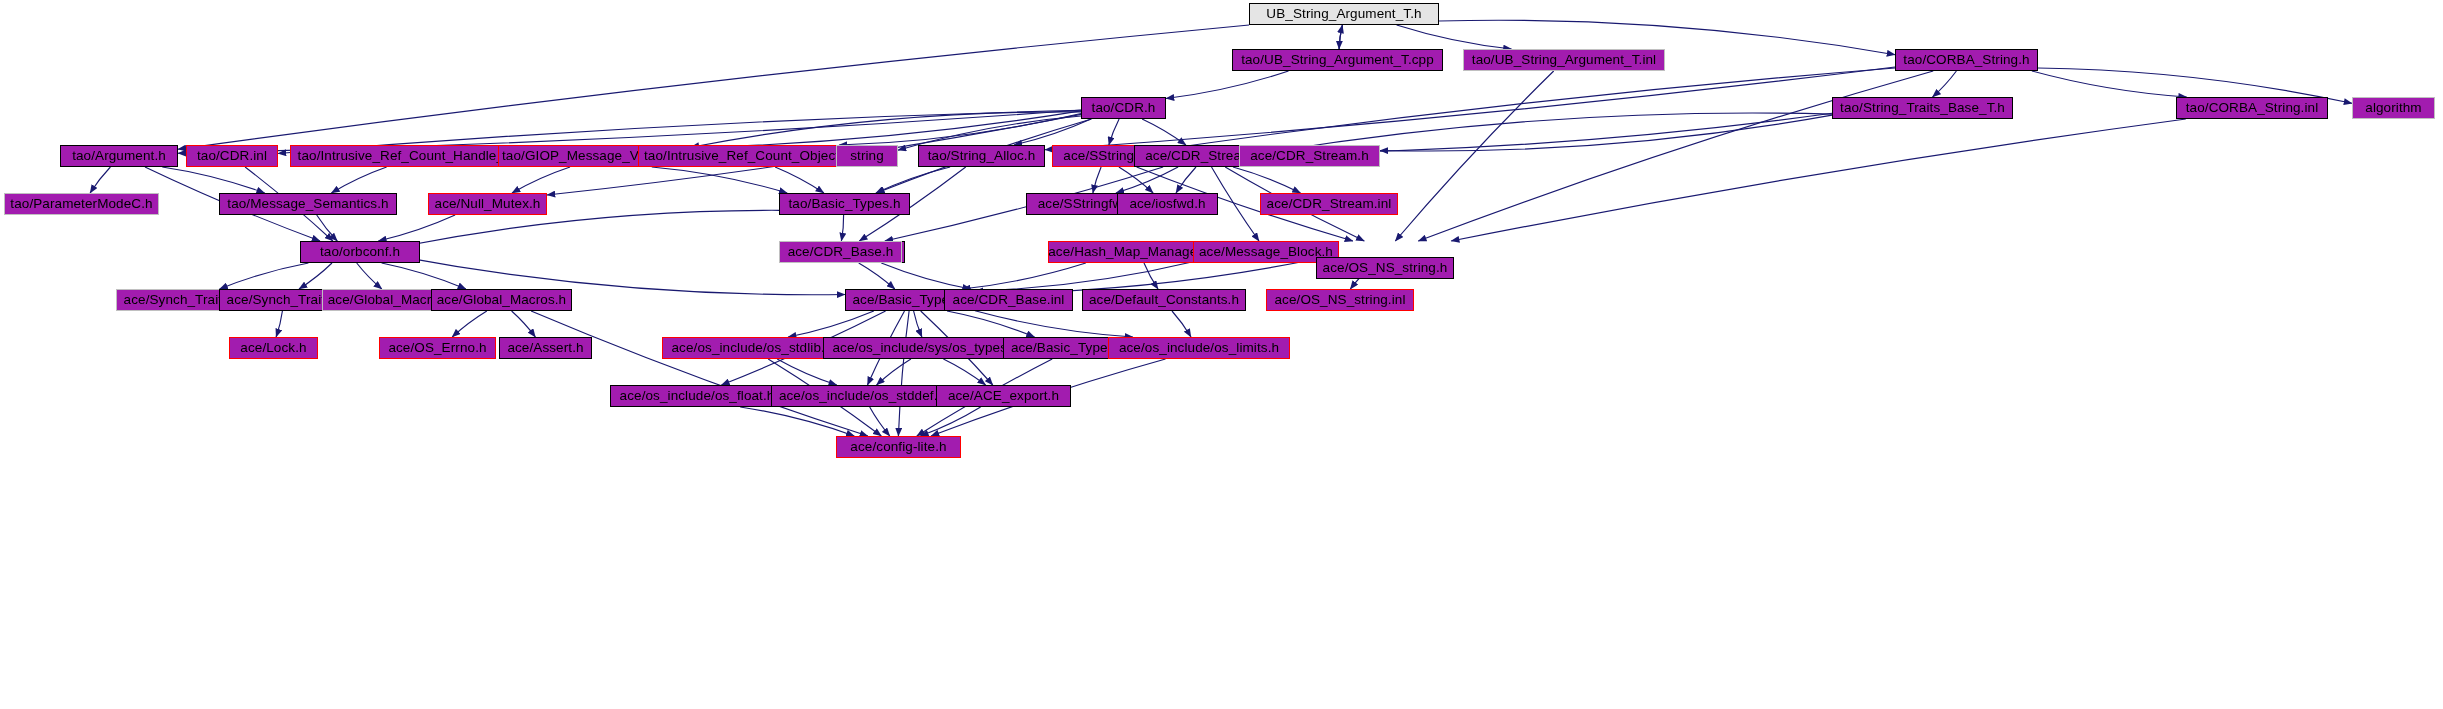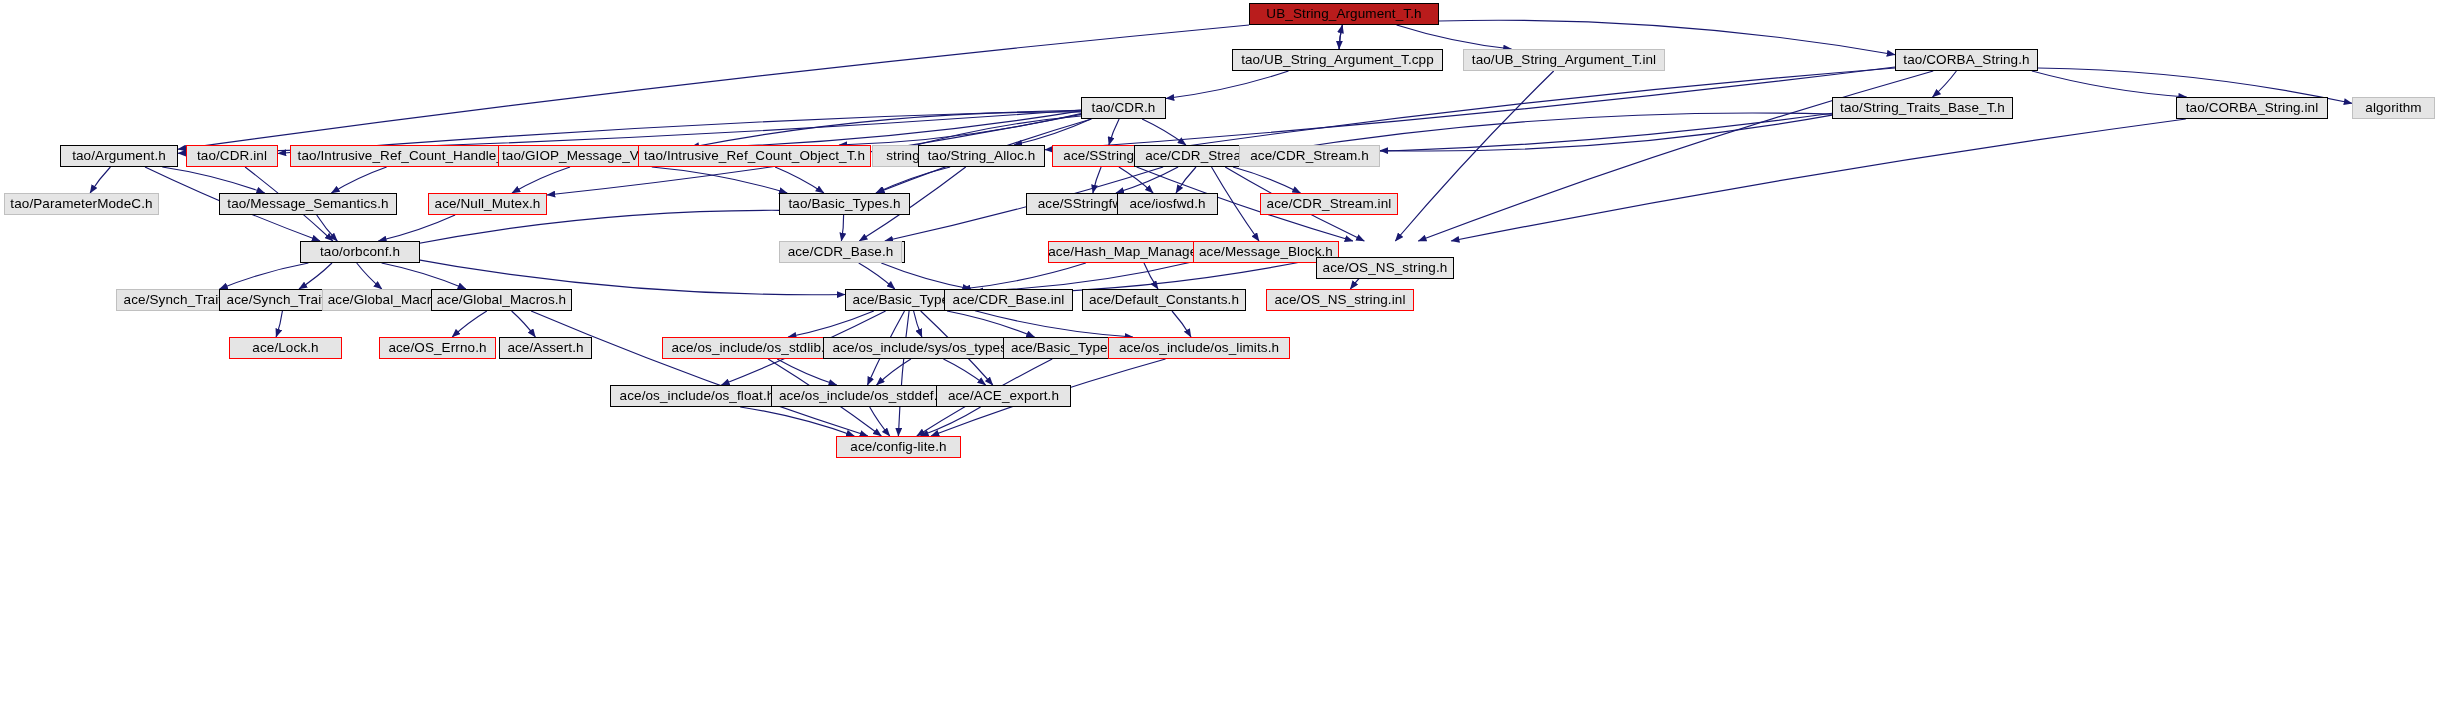"UB_String_Argument_T.h" .node.filled { background: #b91c1c -> #e5e5e5 }
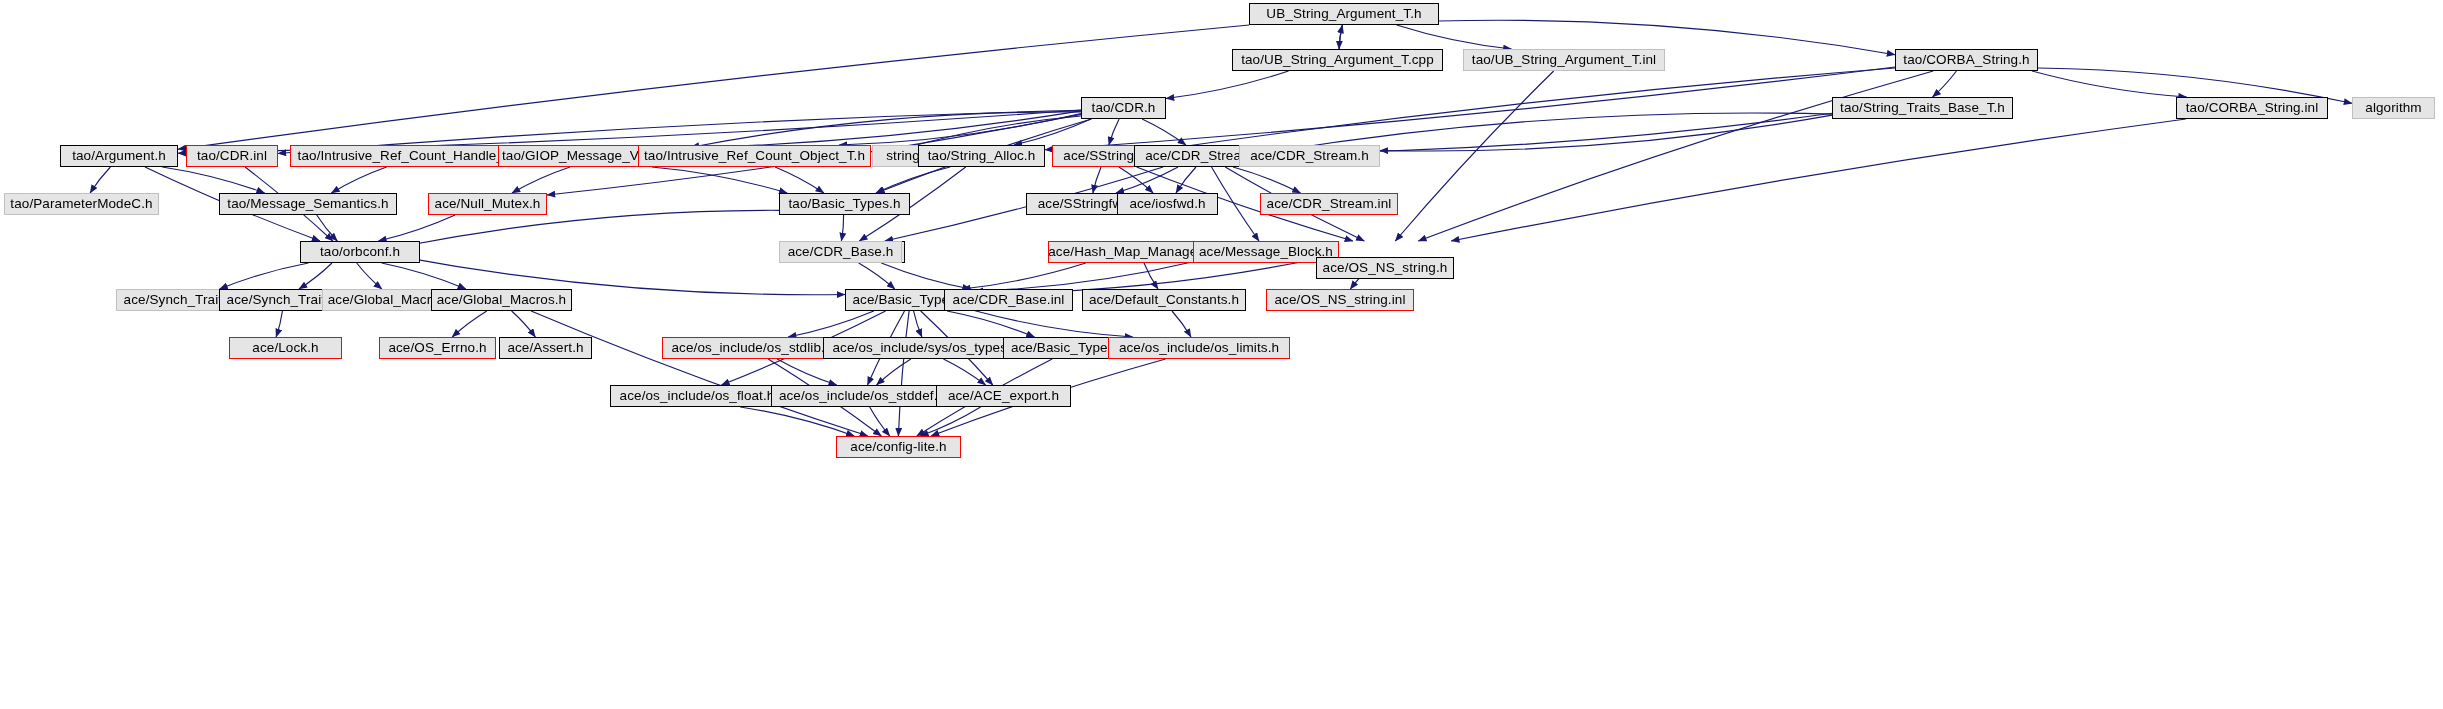"tao/UB_String_Argument_T.cpp" .node { background: #e5e5e5 -> #a21caf }
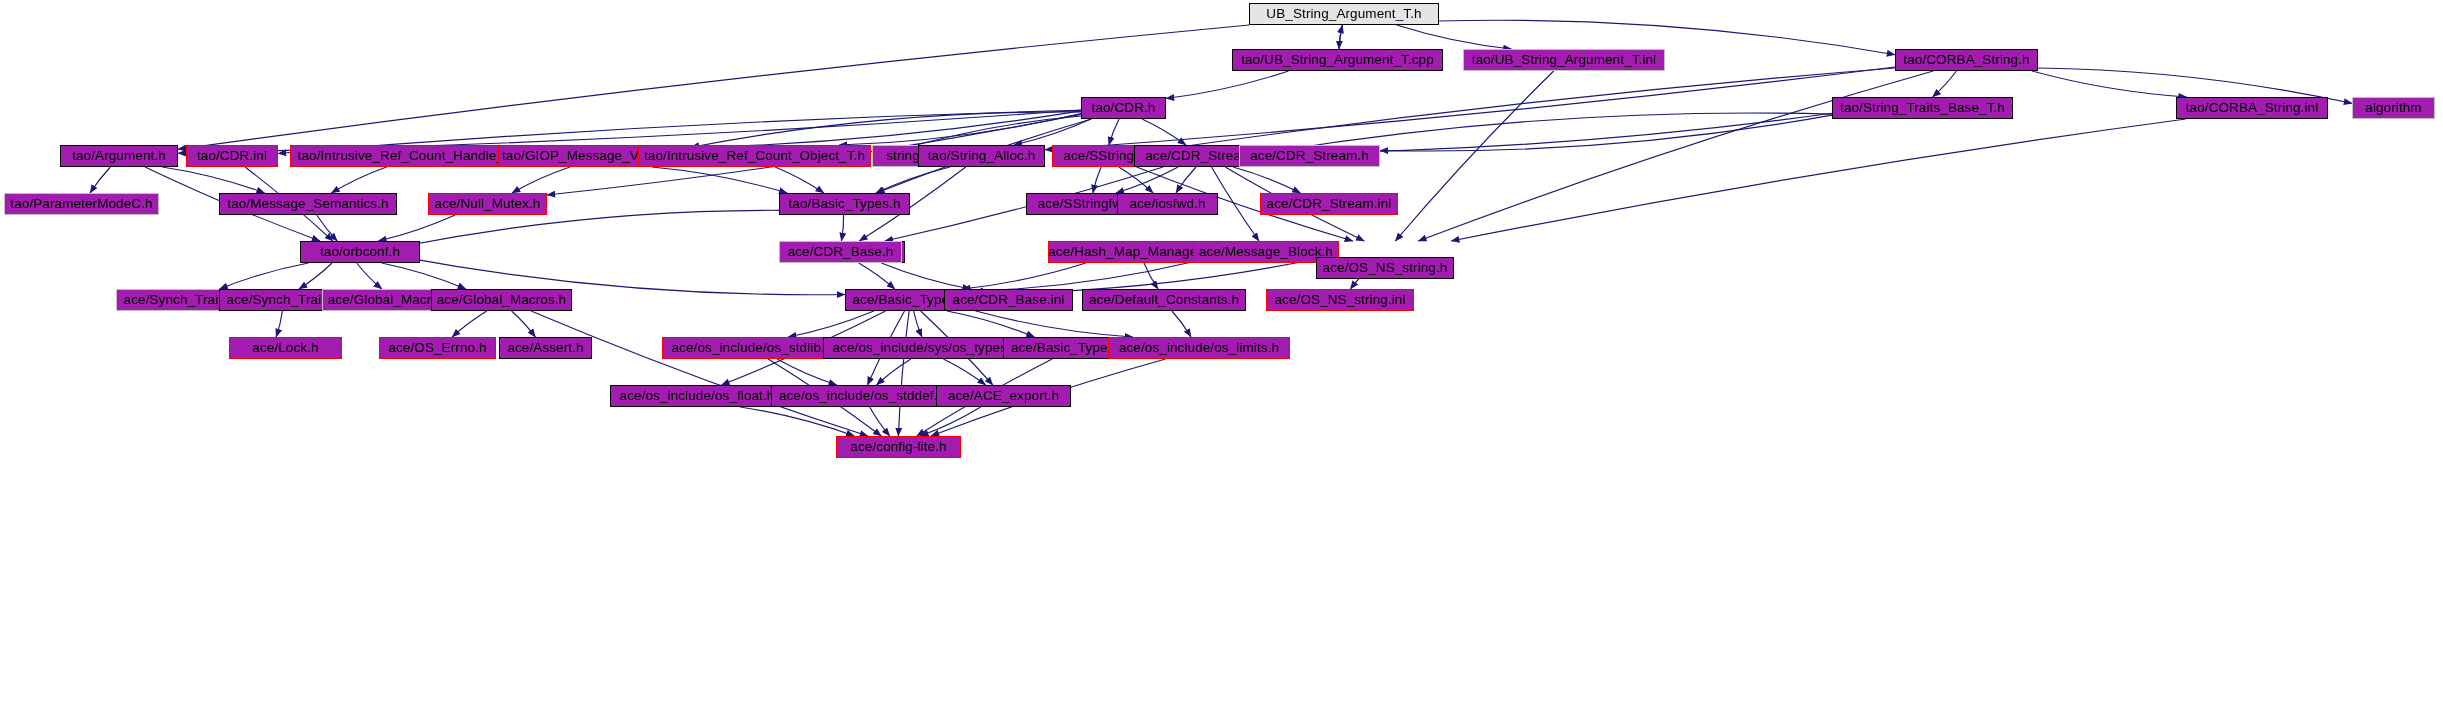"string" div.node { margin-left: 36px -> none }
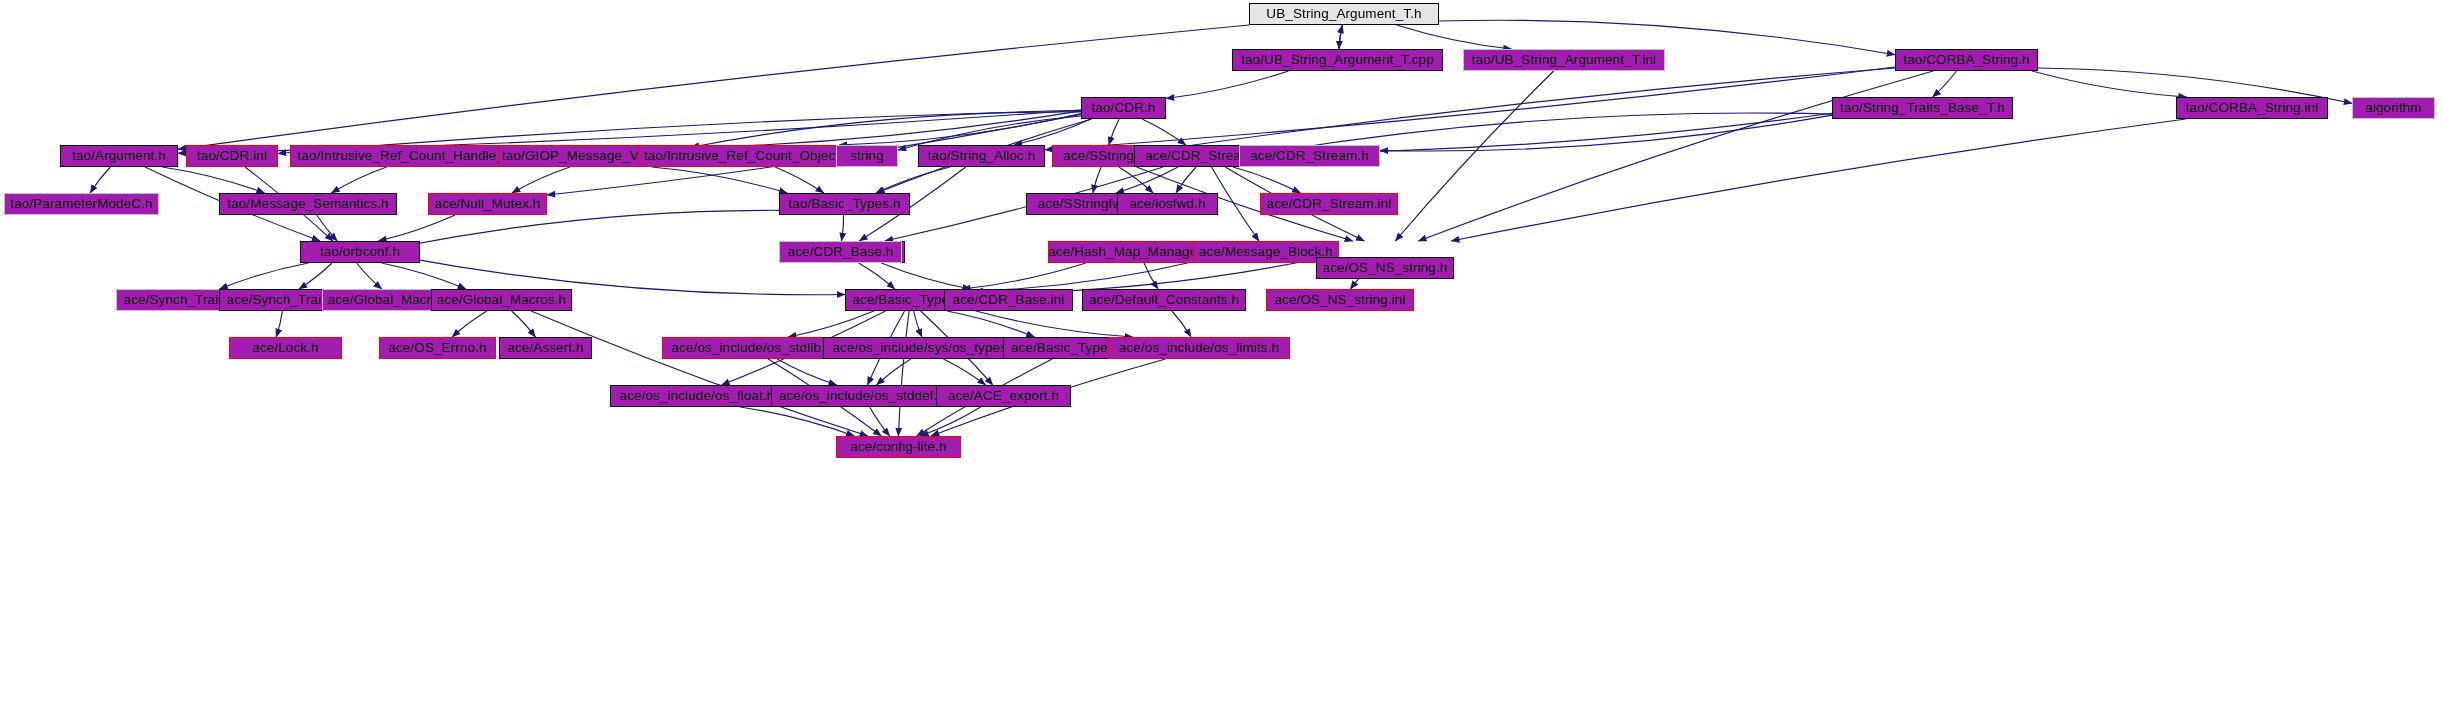"ace/Lock.h" div.node { width: 113px -> 89px }
